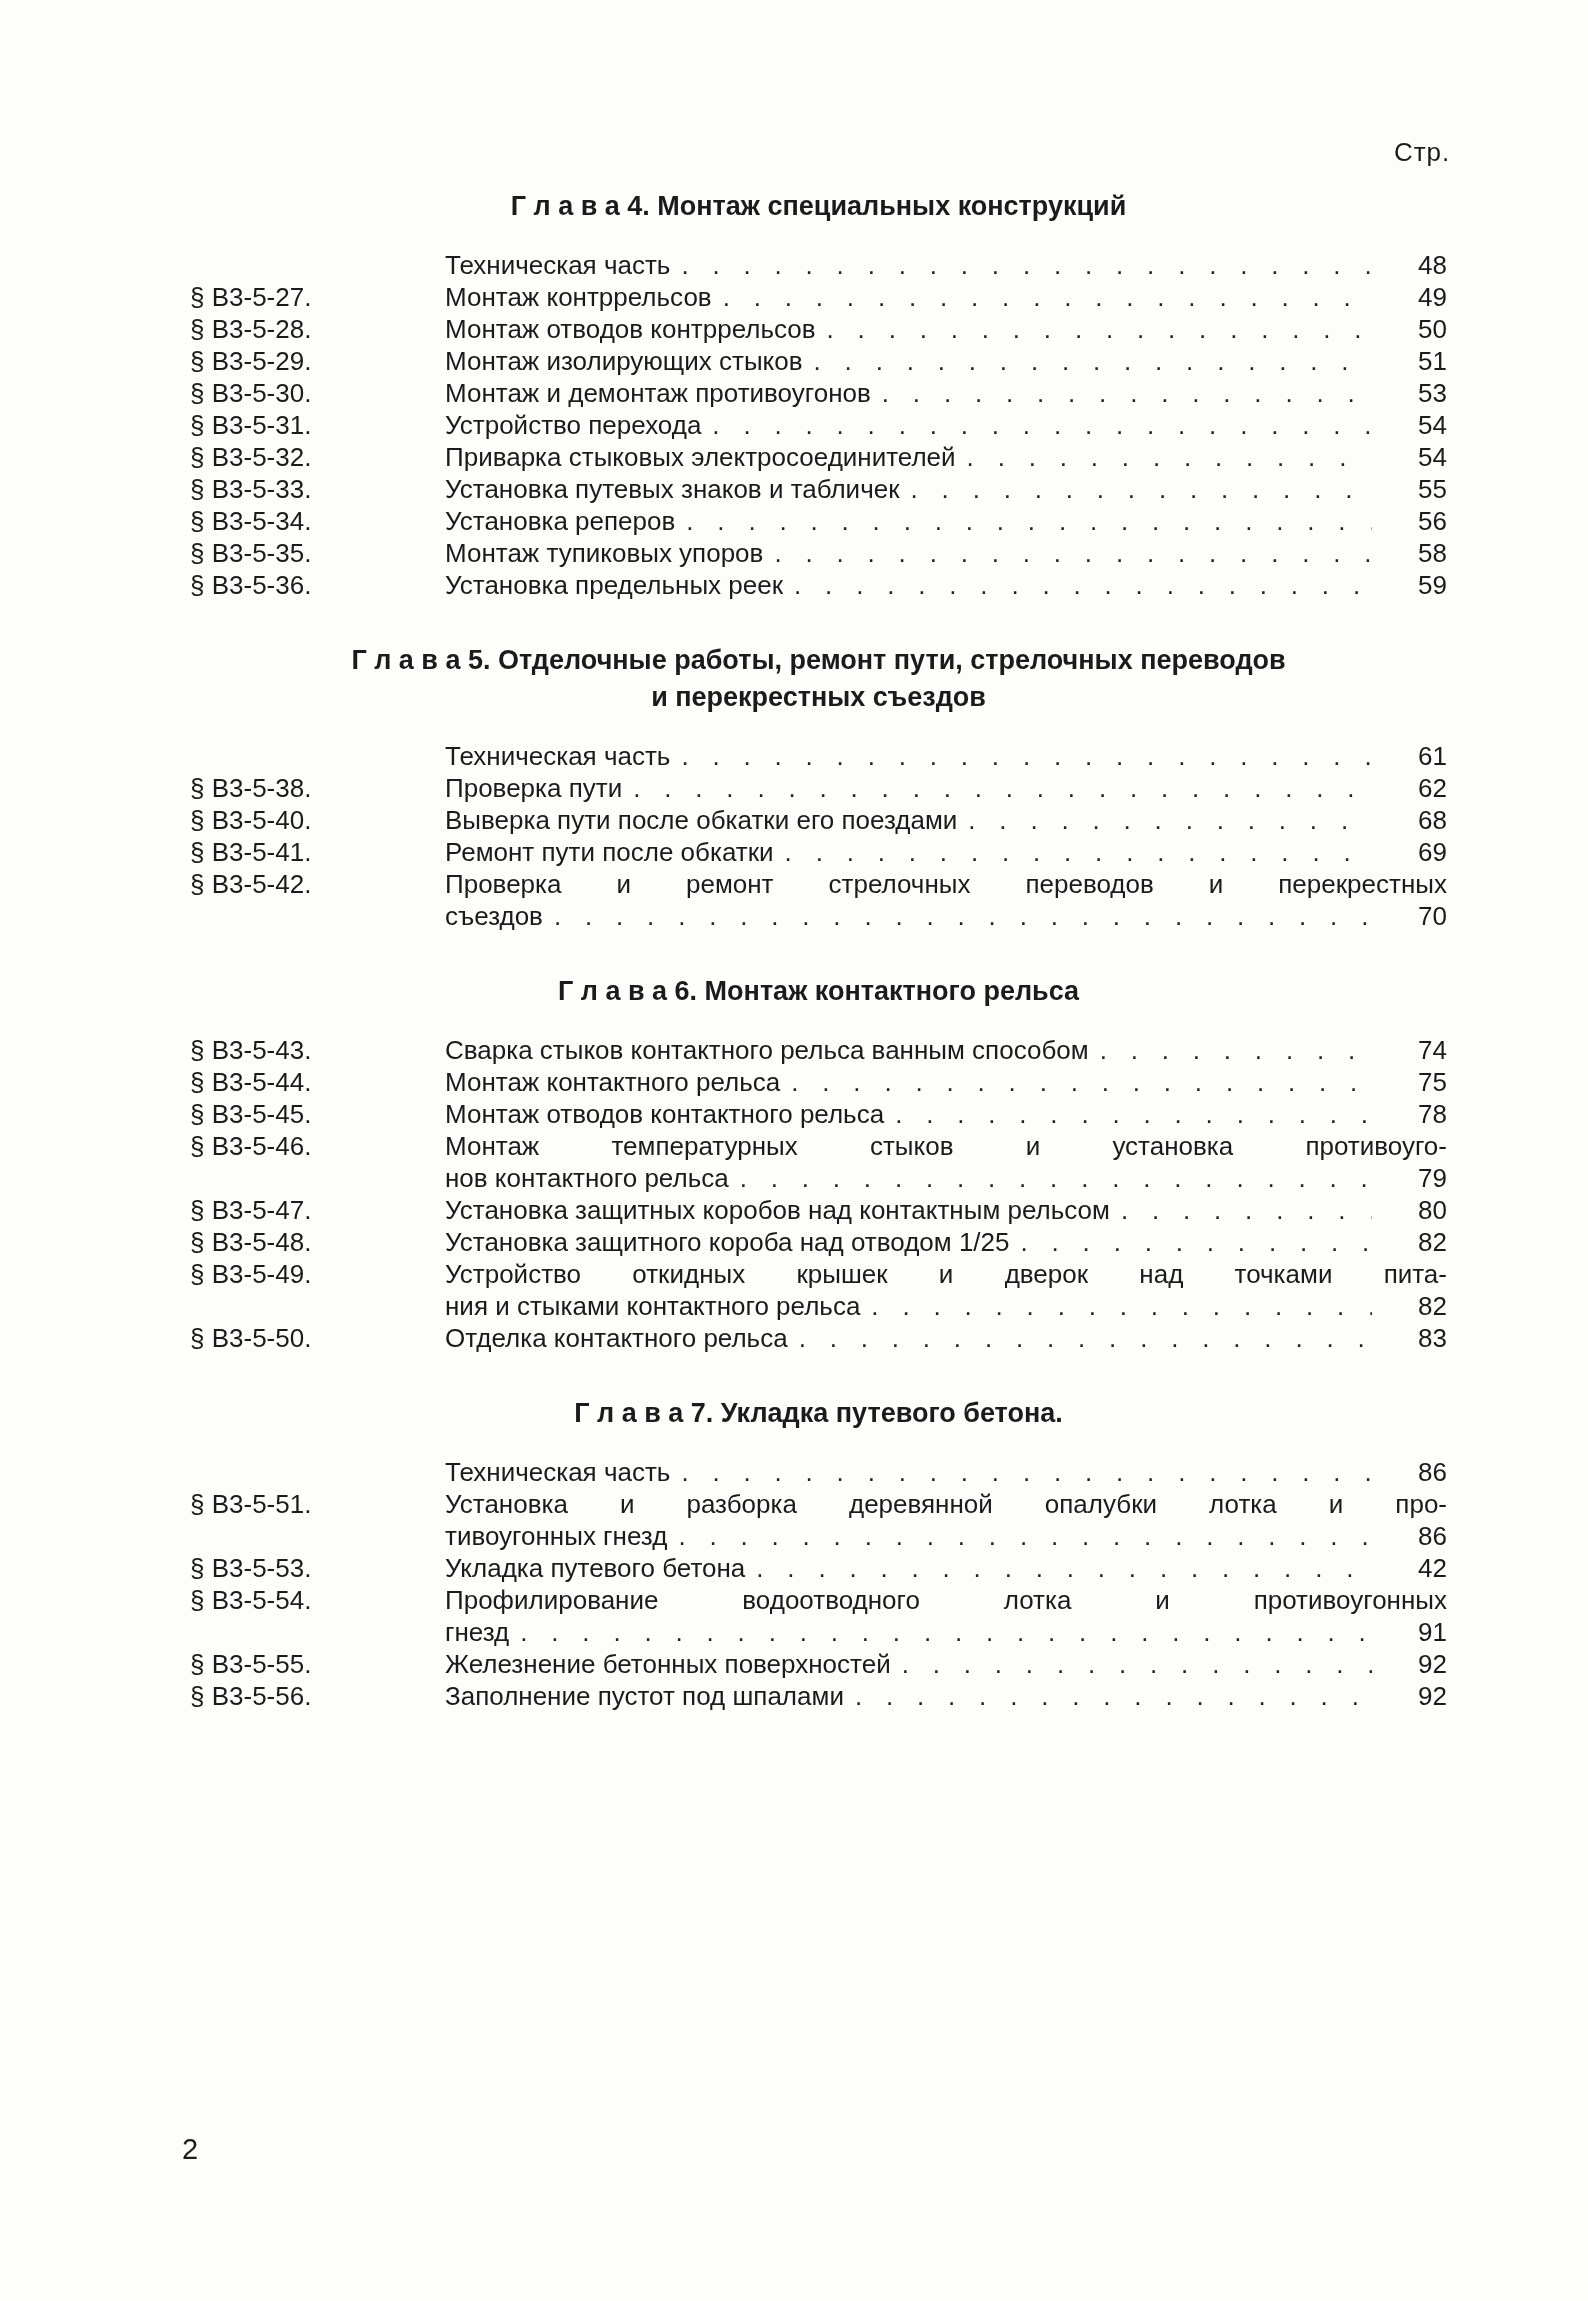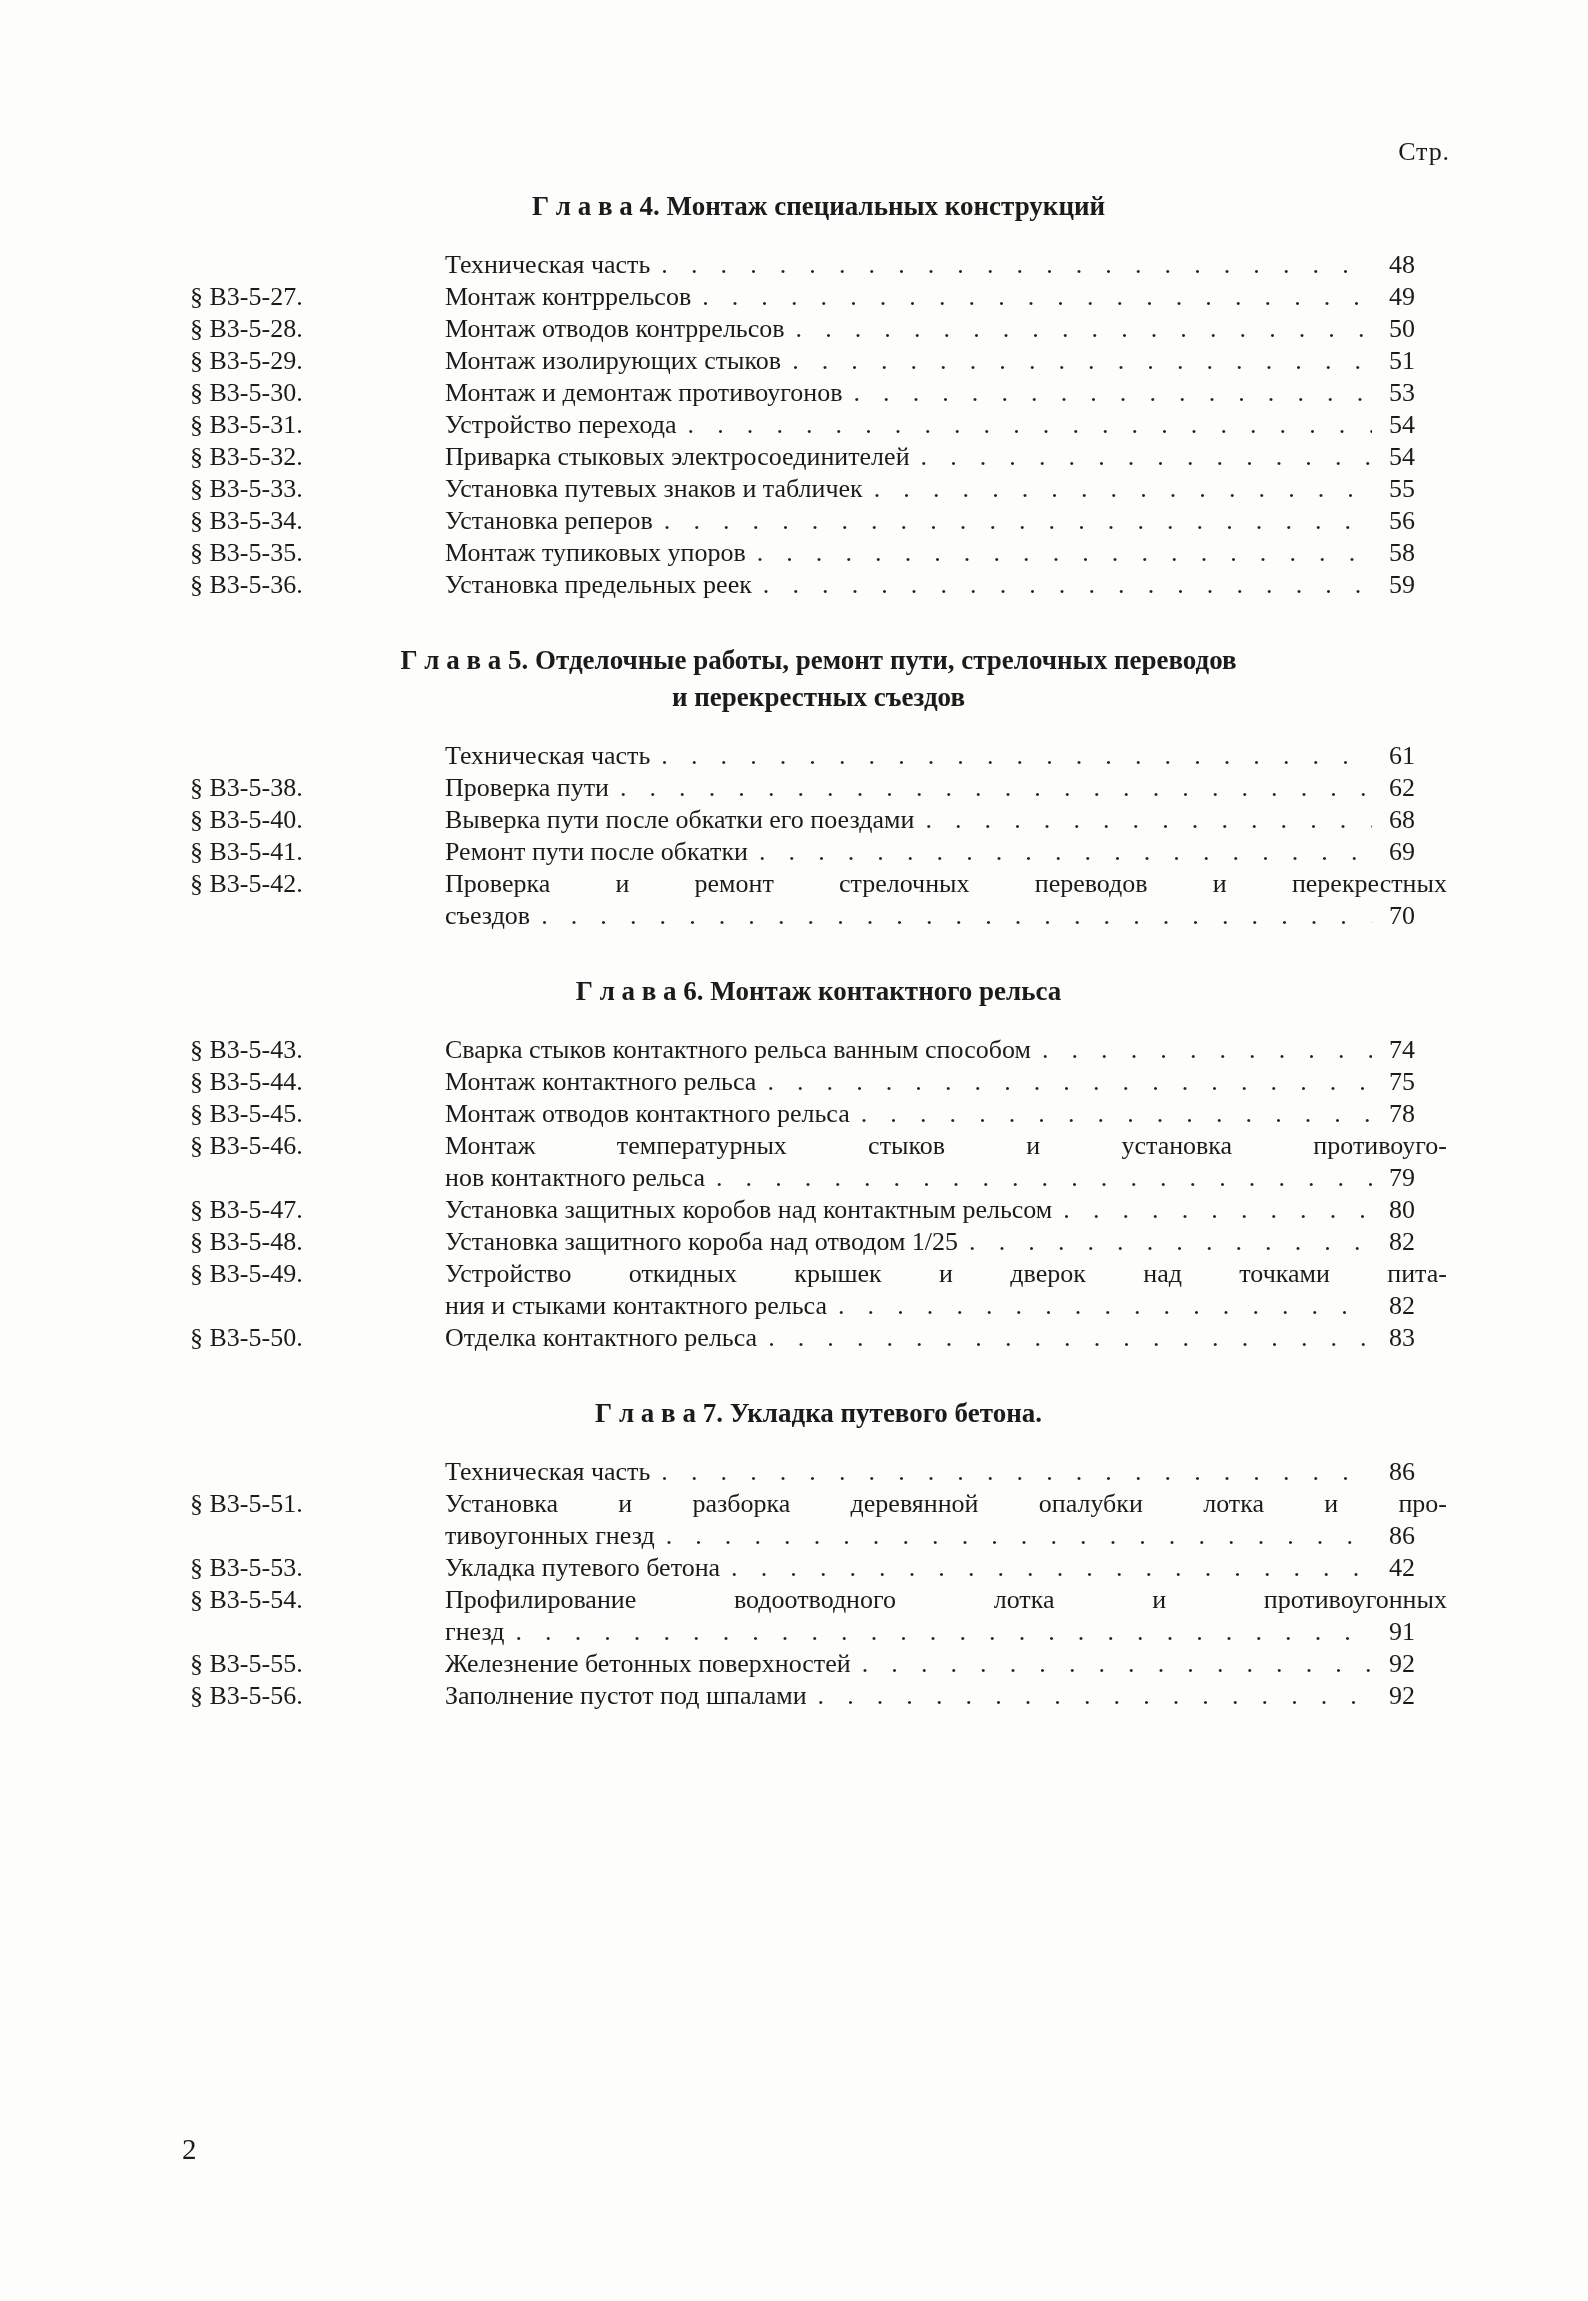"Стр." .page { font-family: Liberation Serif, serif -> Liberation Sans, sans-serif }
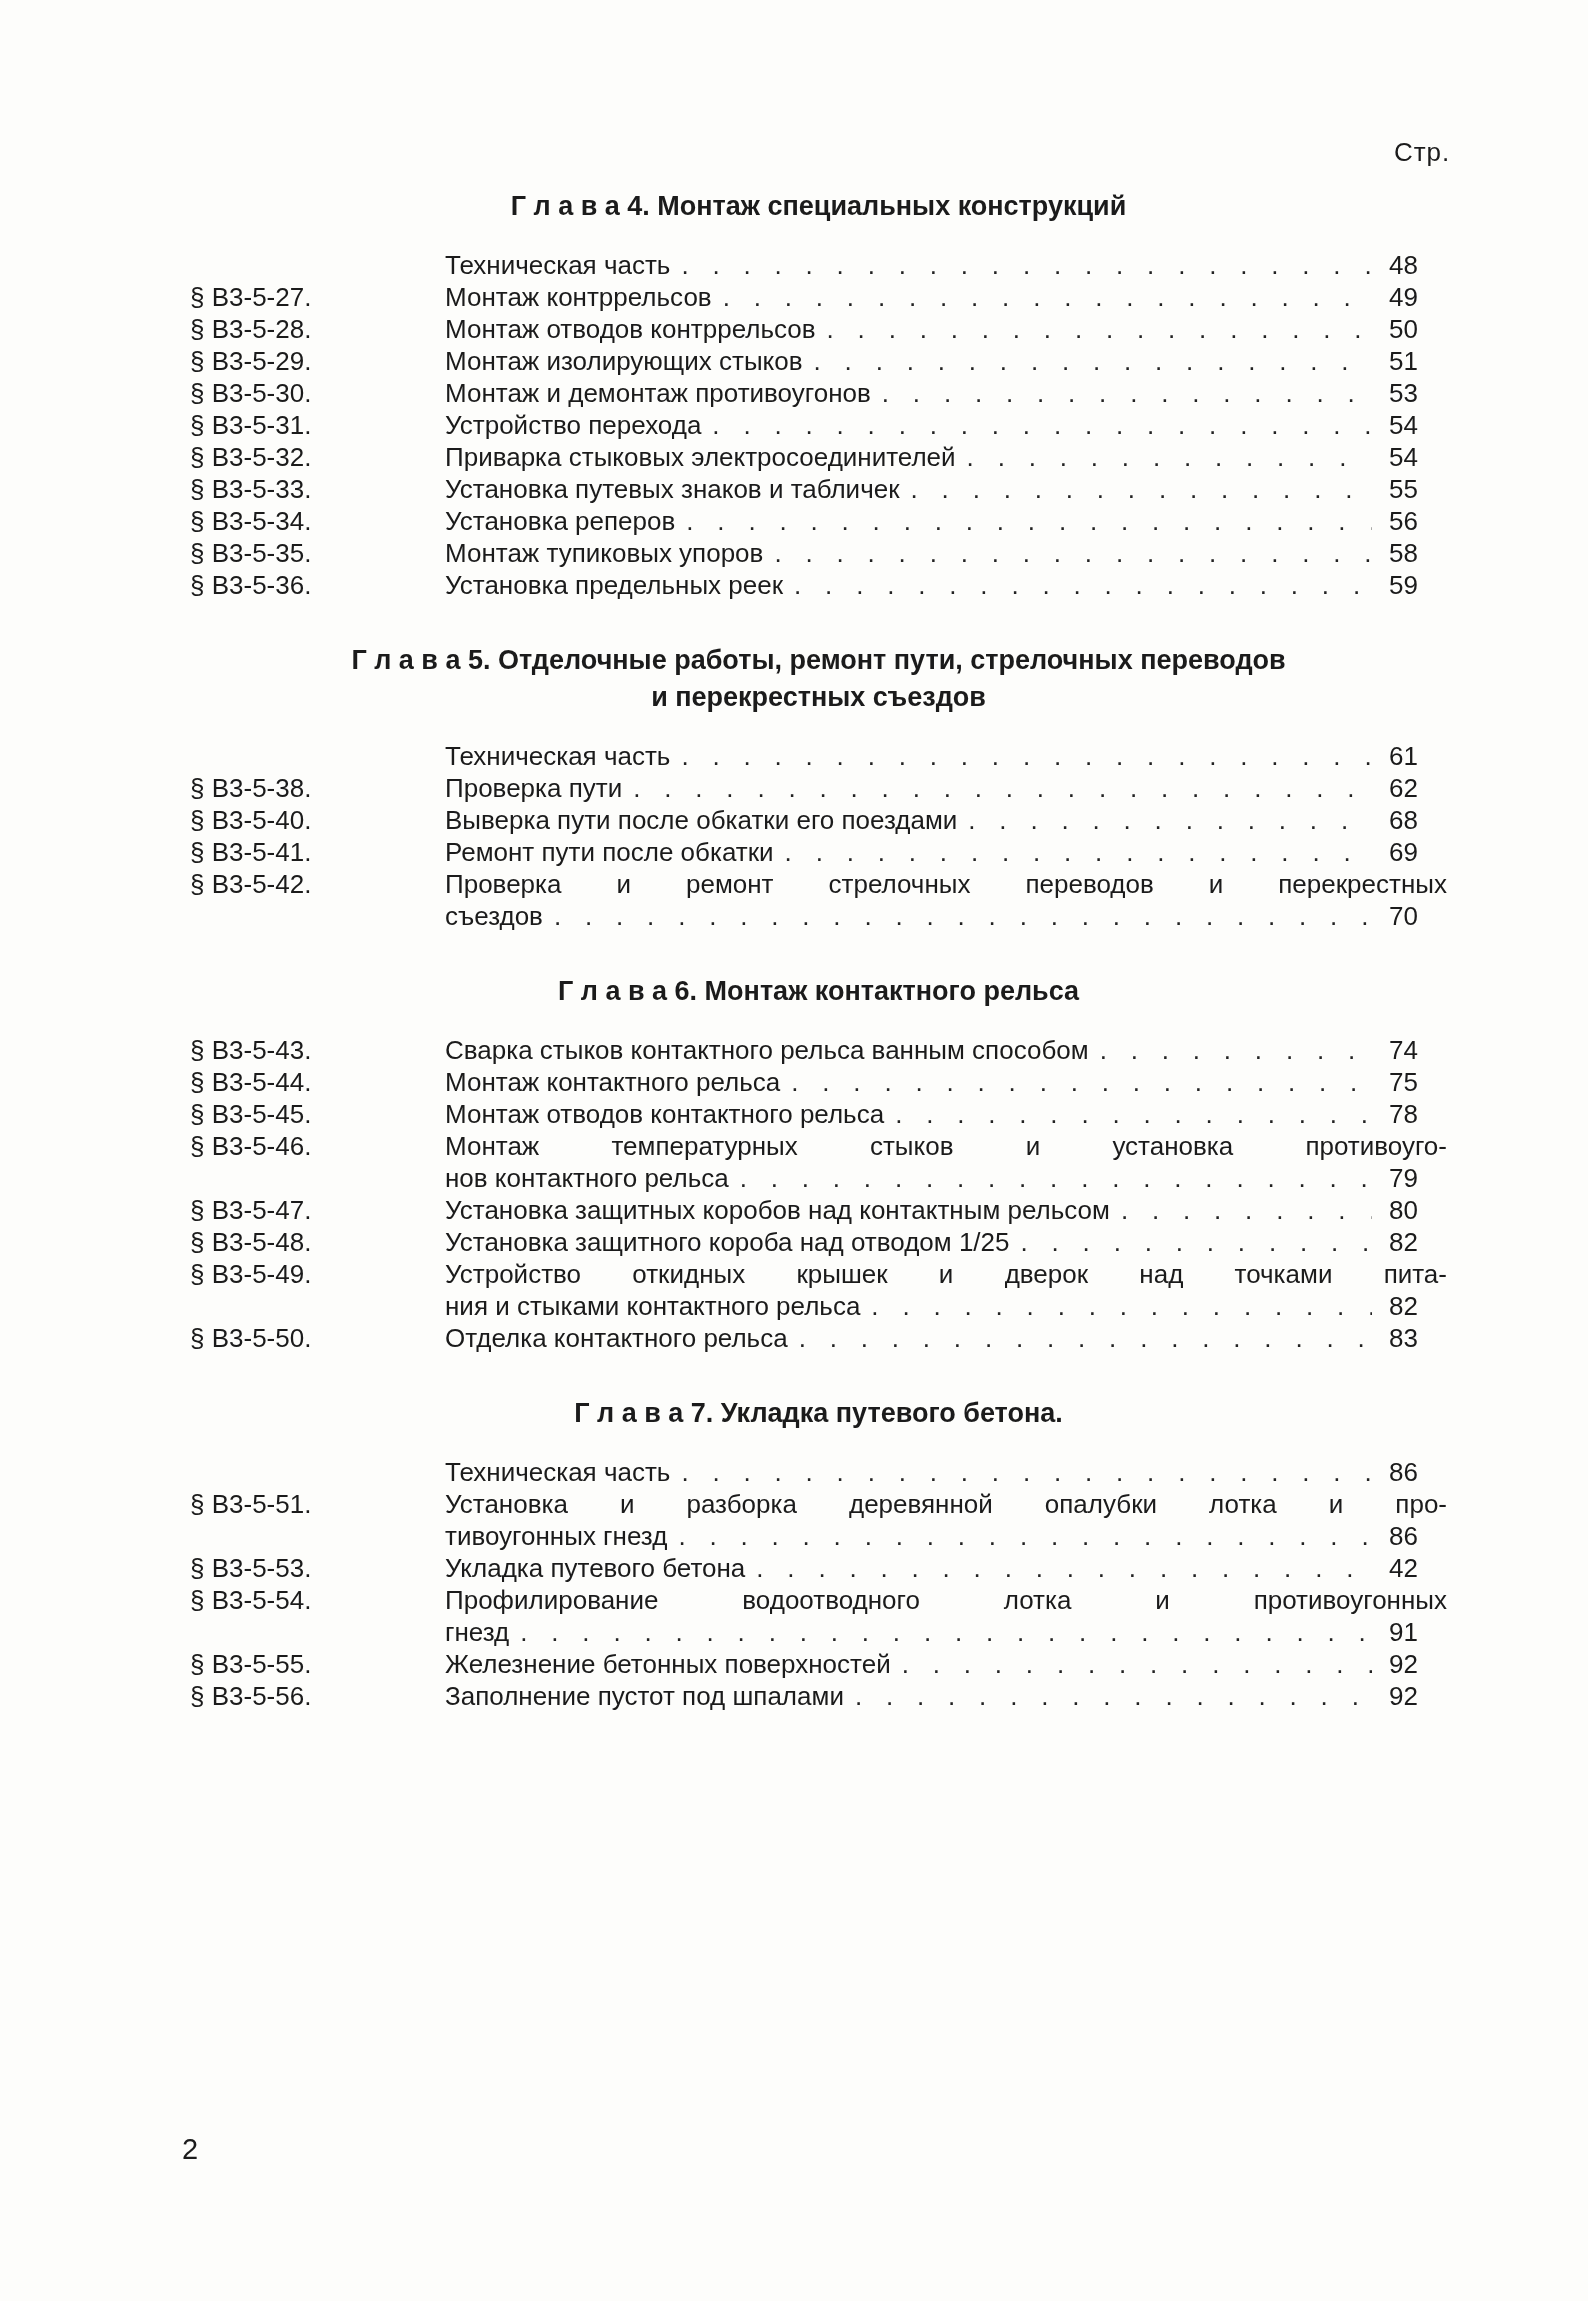"48" .pg { text-align: left -> right }
